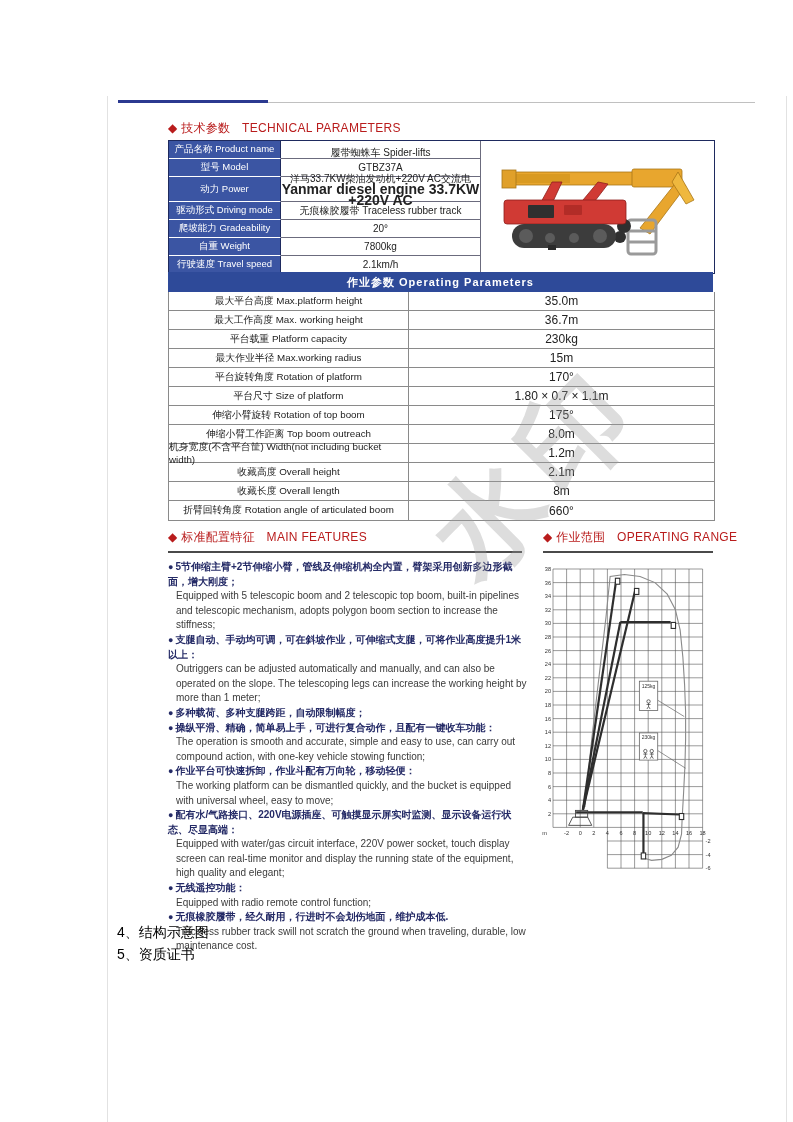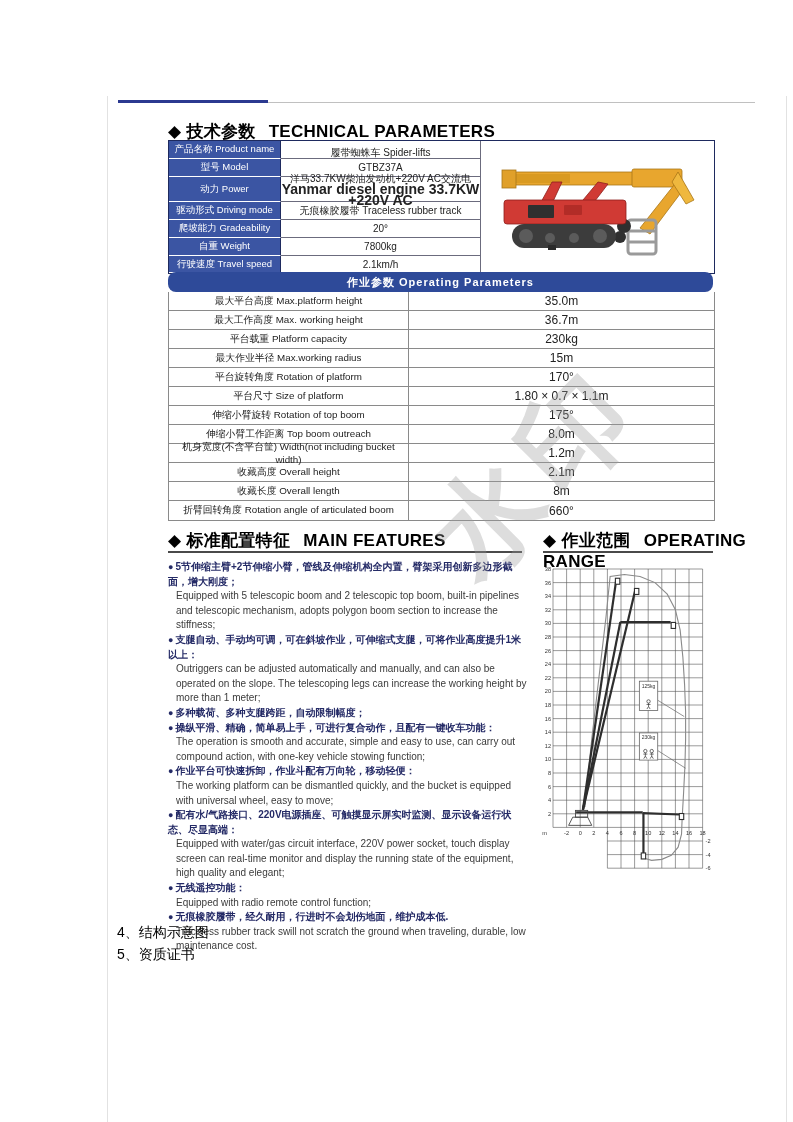"◆ 技术参数 TECHNICAL PARAMETERS" .sec-title { color: #000000 -> #b91c1c; font-size: 17px -> 12px; font-weight: bold -> normal }
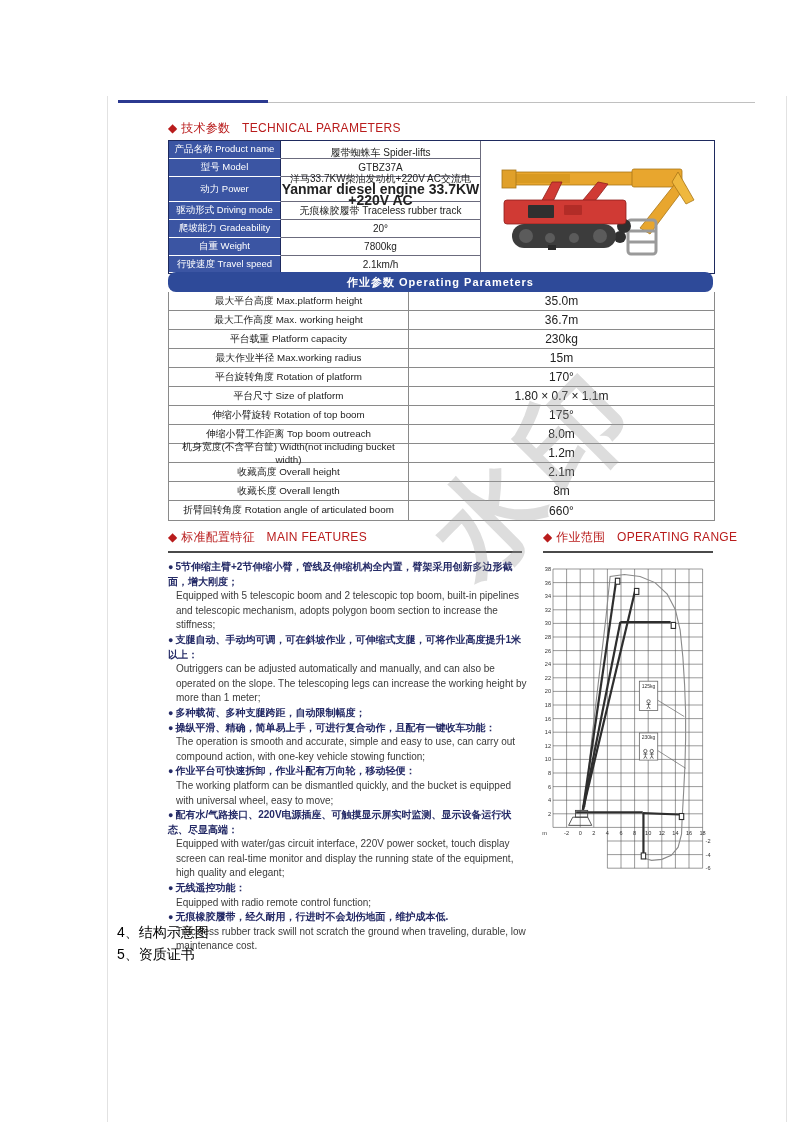"作业参数 Operating Parameters" .op-header { border-radius: 8px -> none }
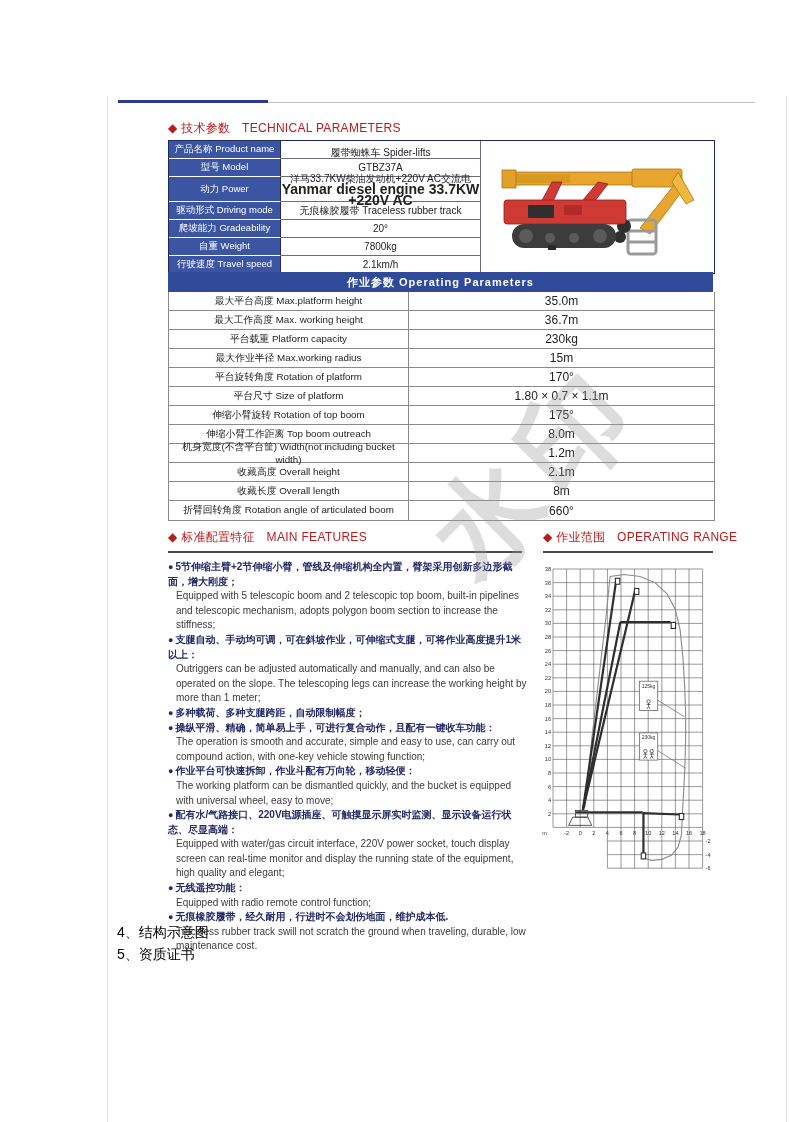"最大平台高度 Max.platform height" .op-label { text-align: center -> left }
